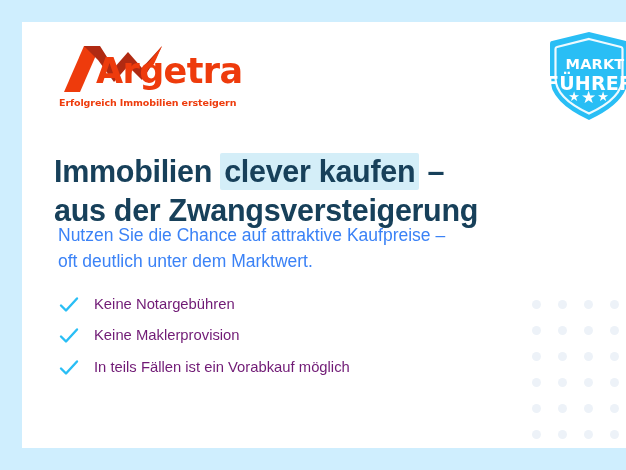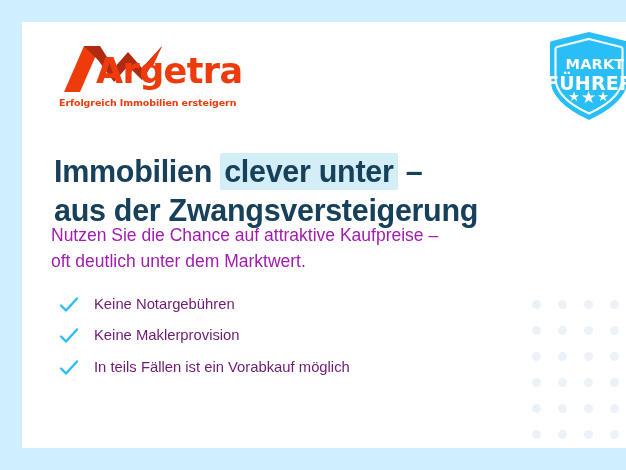"clever unter" span.hl-mark { text: unter -> kaufen }
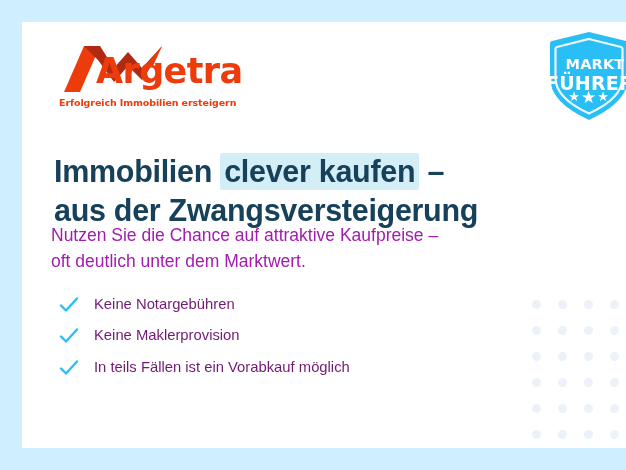"Nutzen Sie die Chance auf" .subhead { color: #a21caf -> #3b82f6; left: 29px -> 36px }
